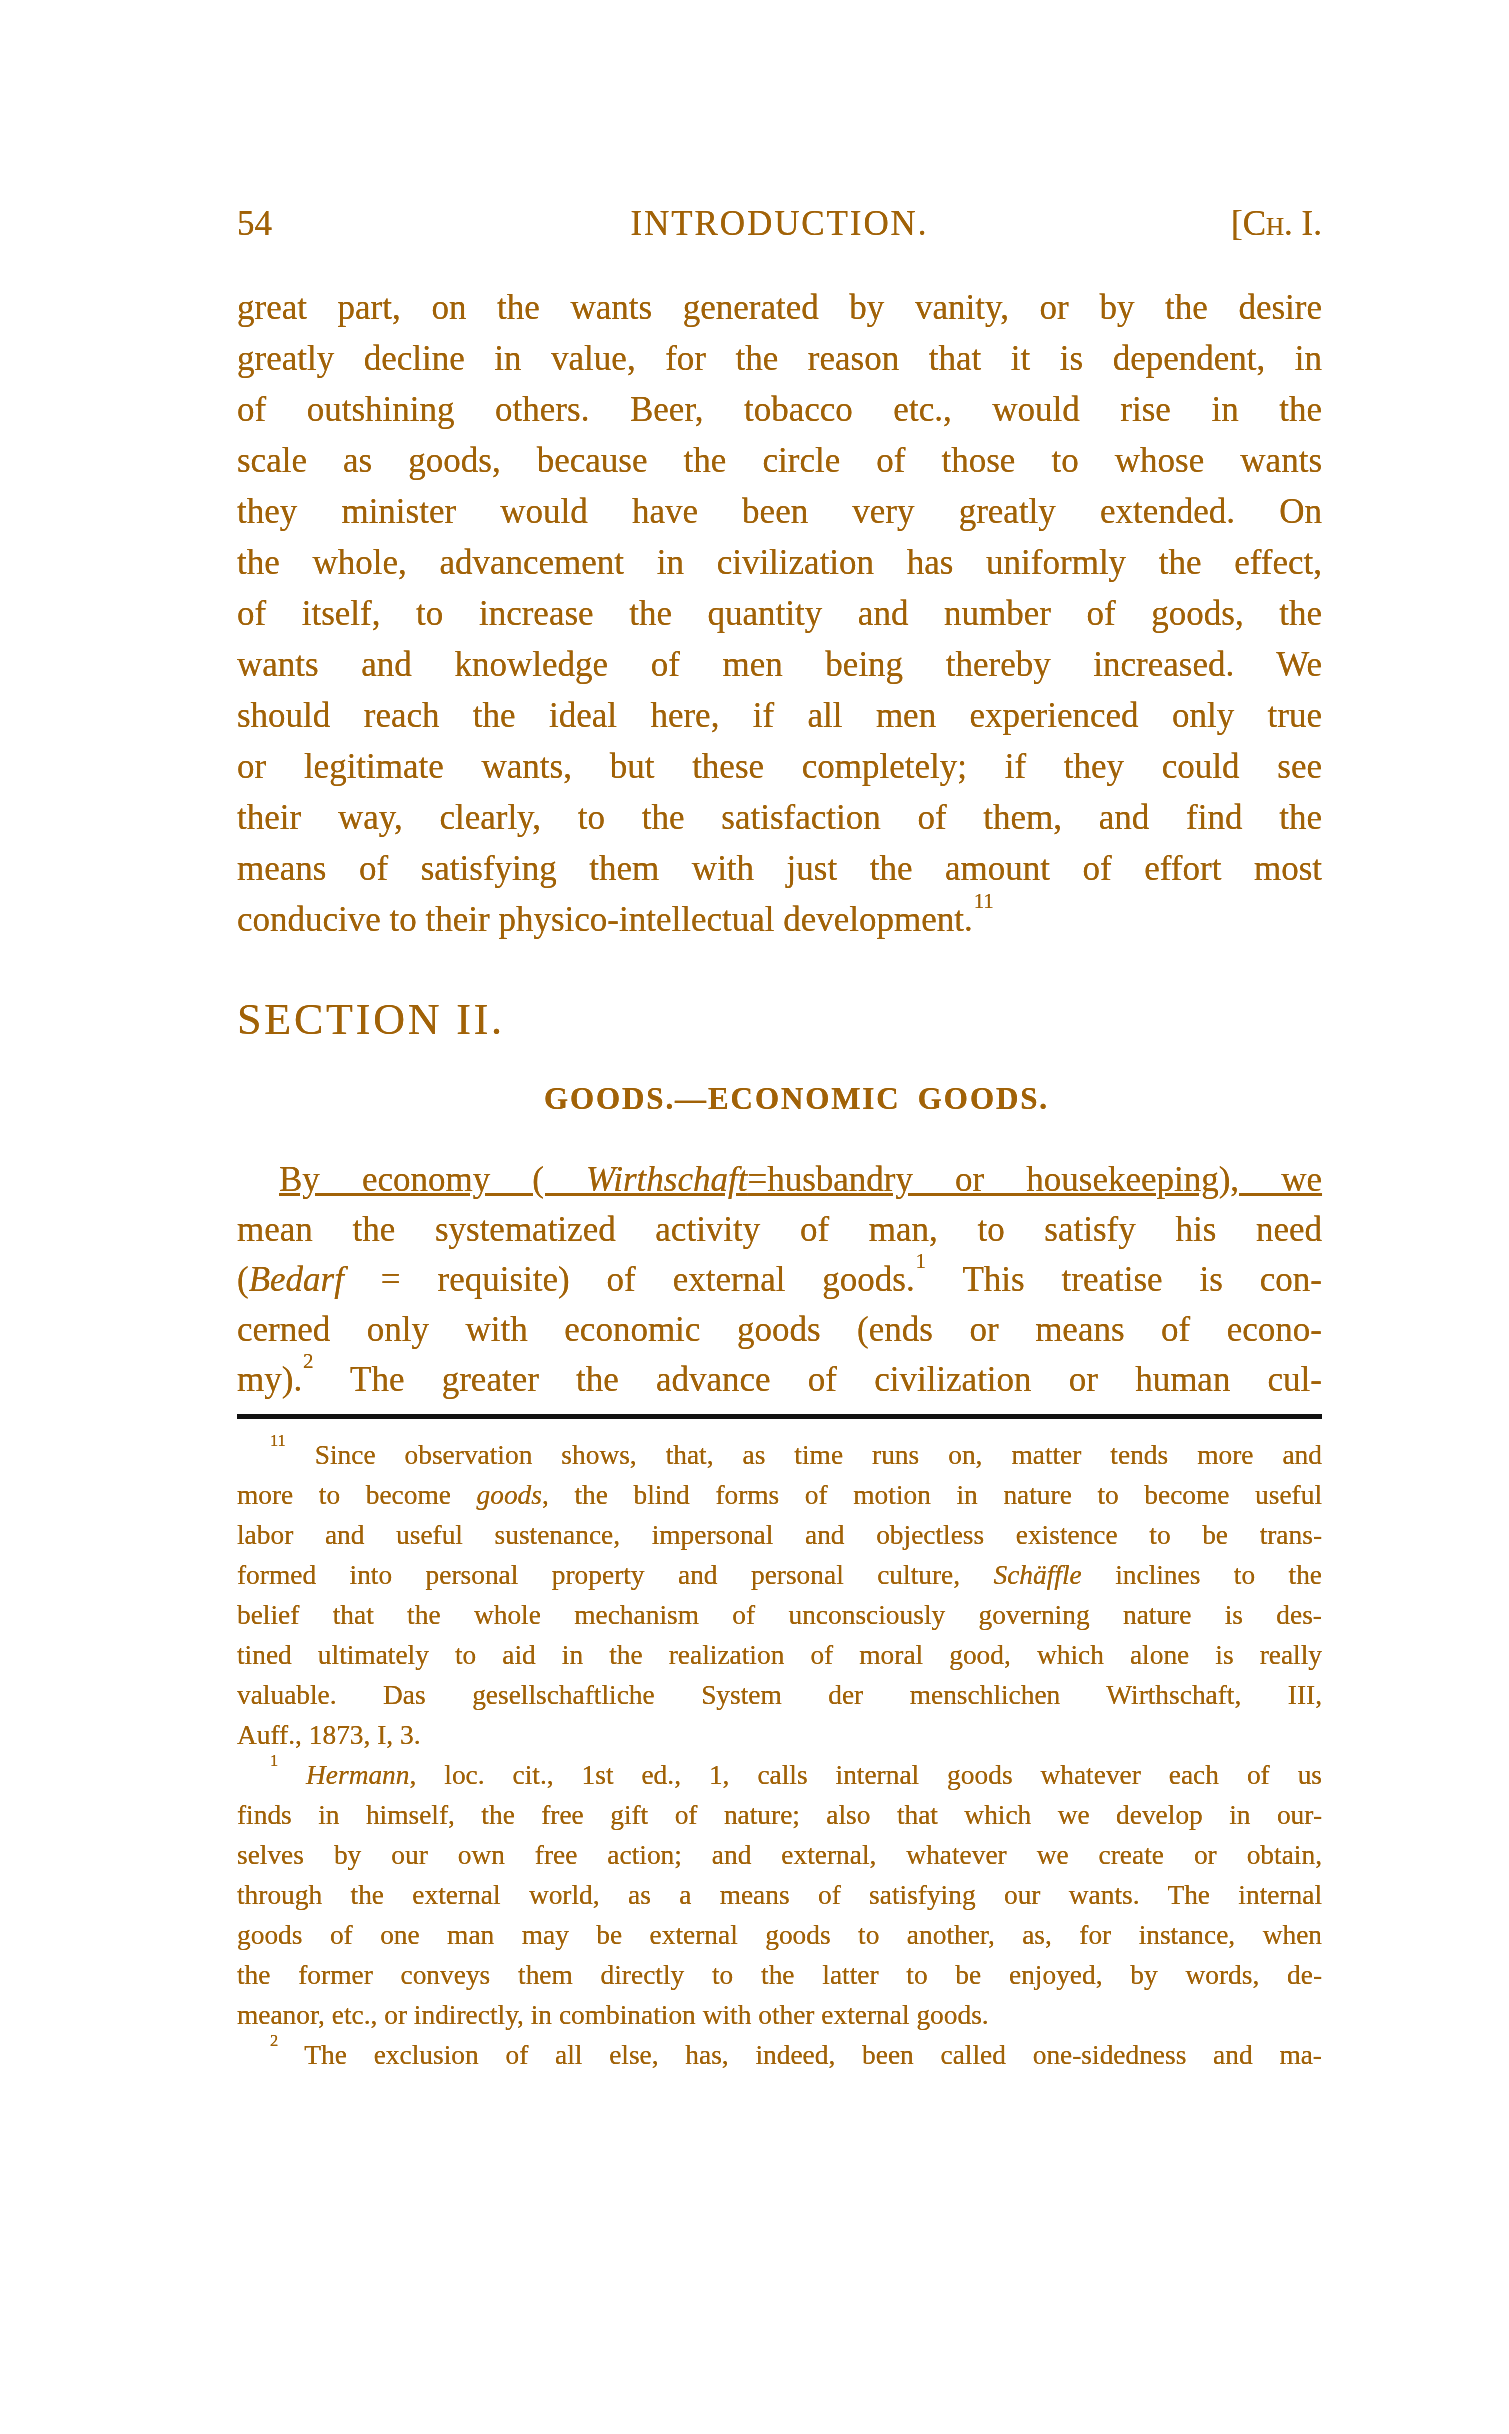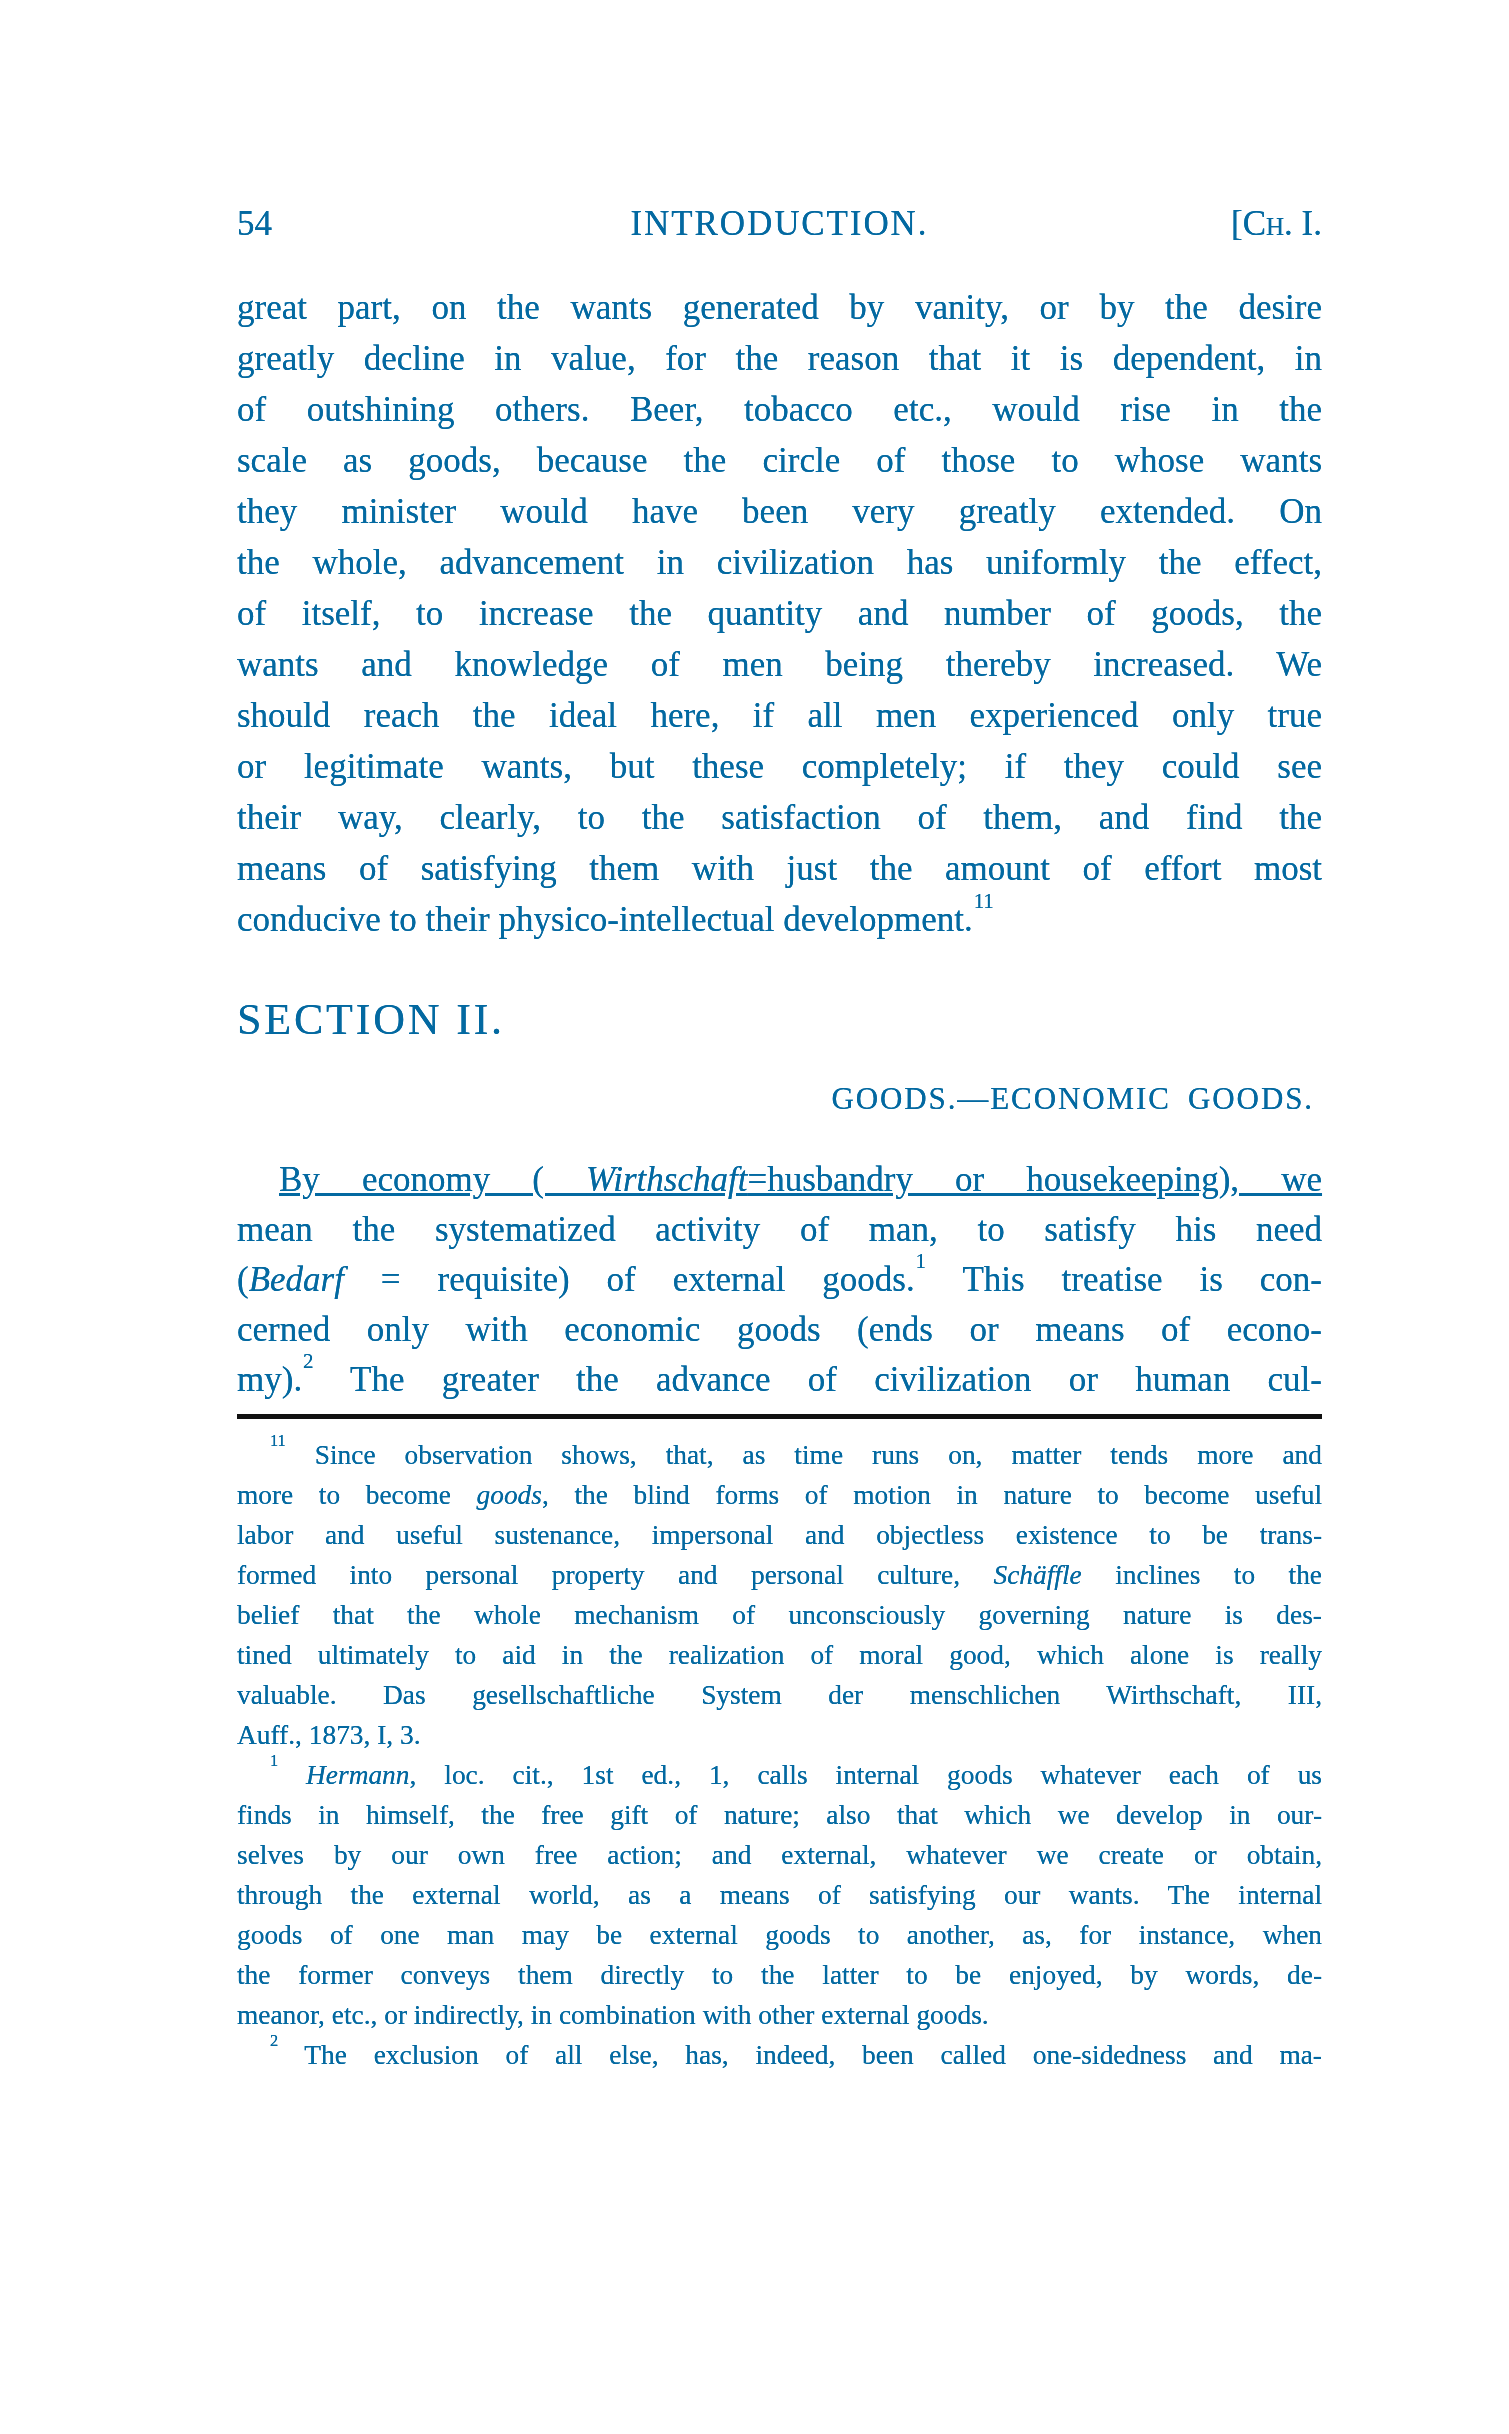"54" .page { color: #0369a1 -> #a16207 }
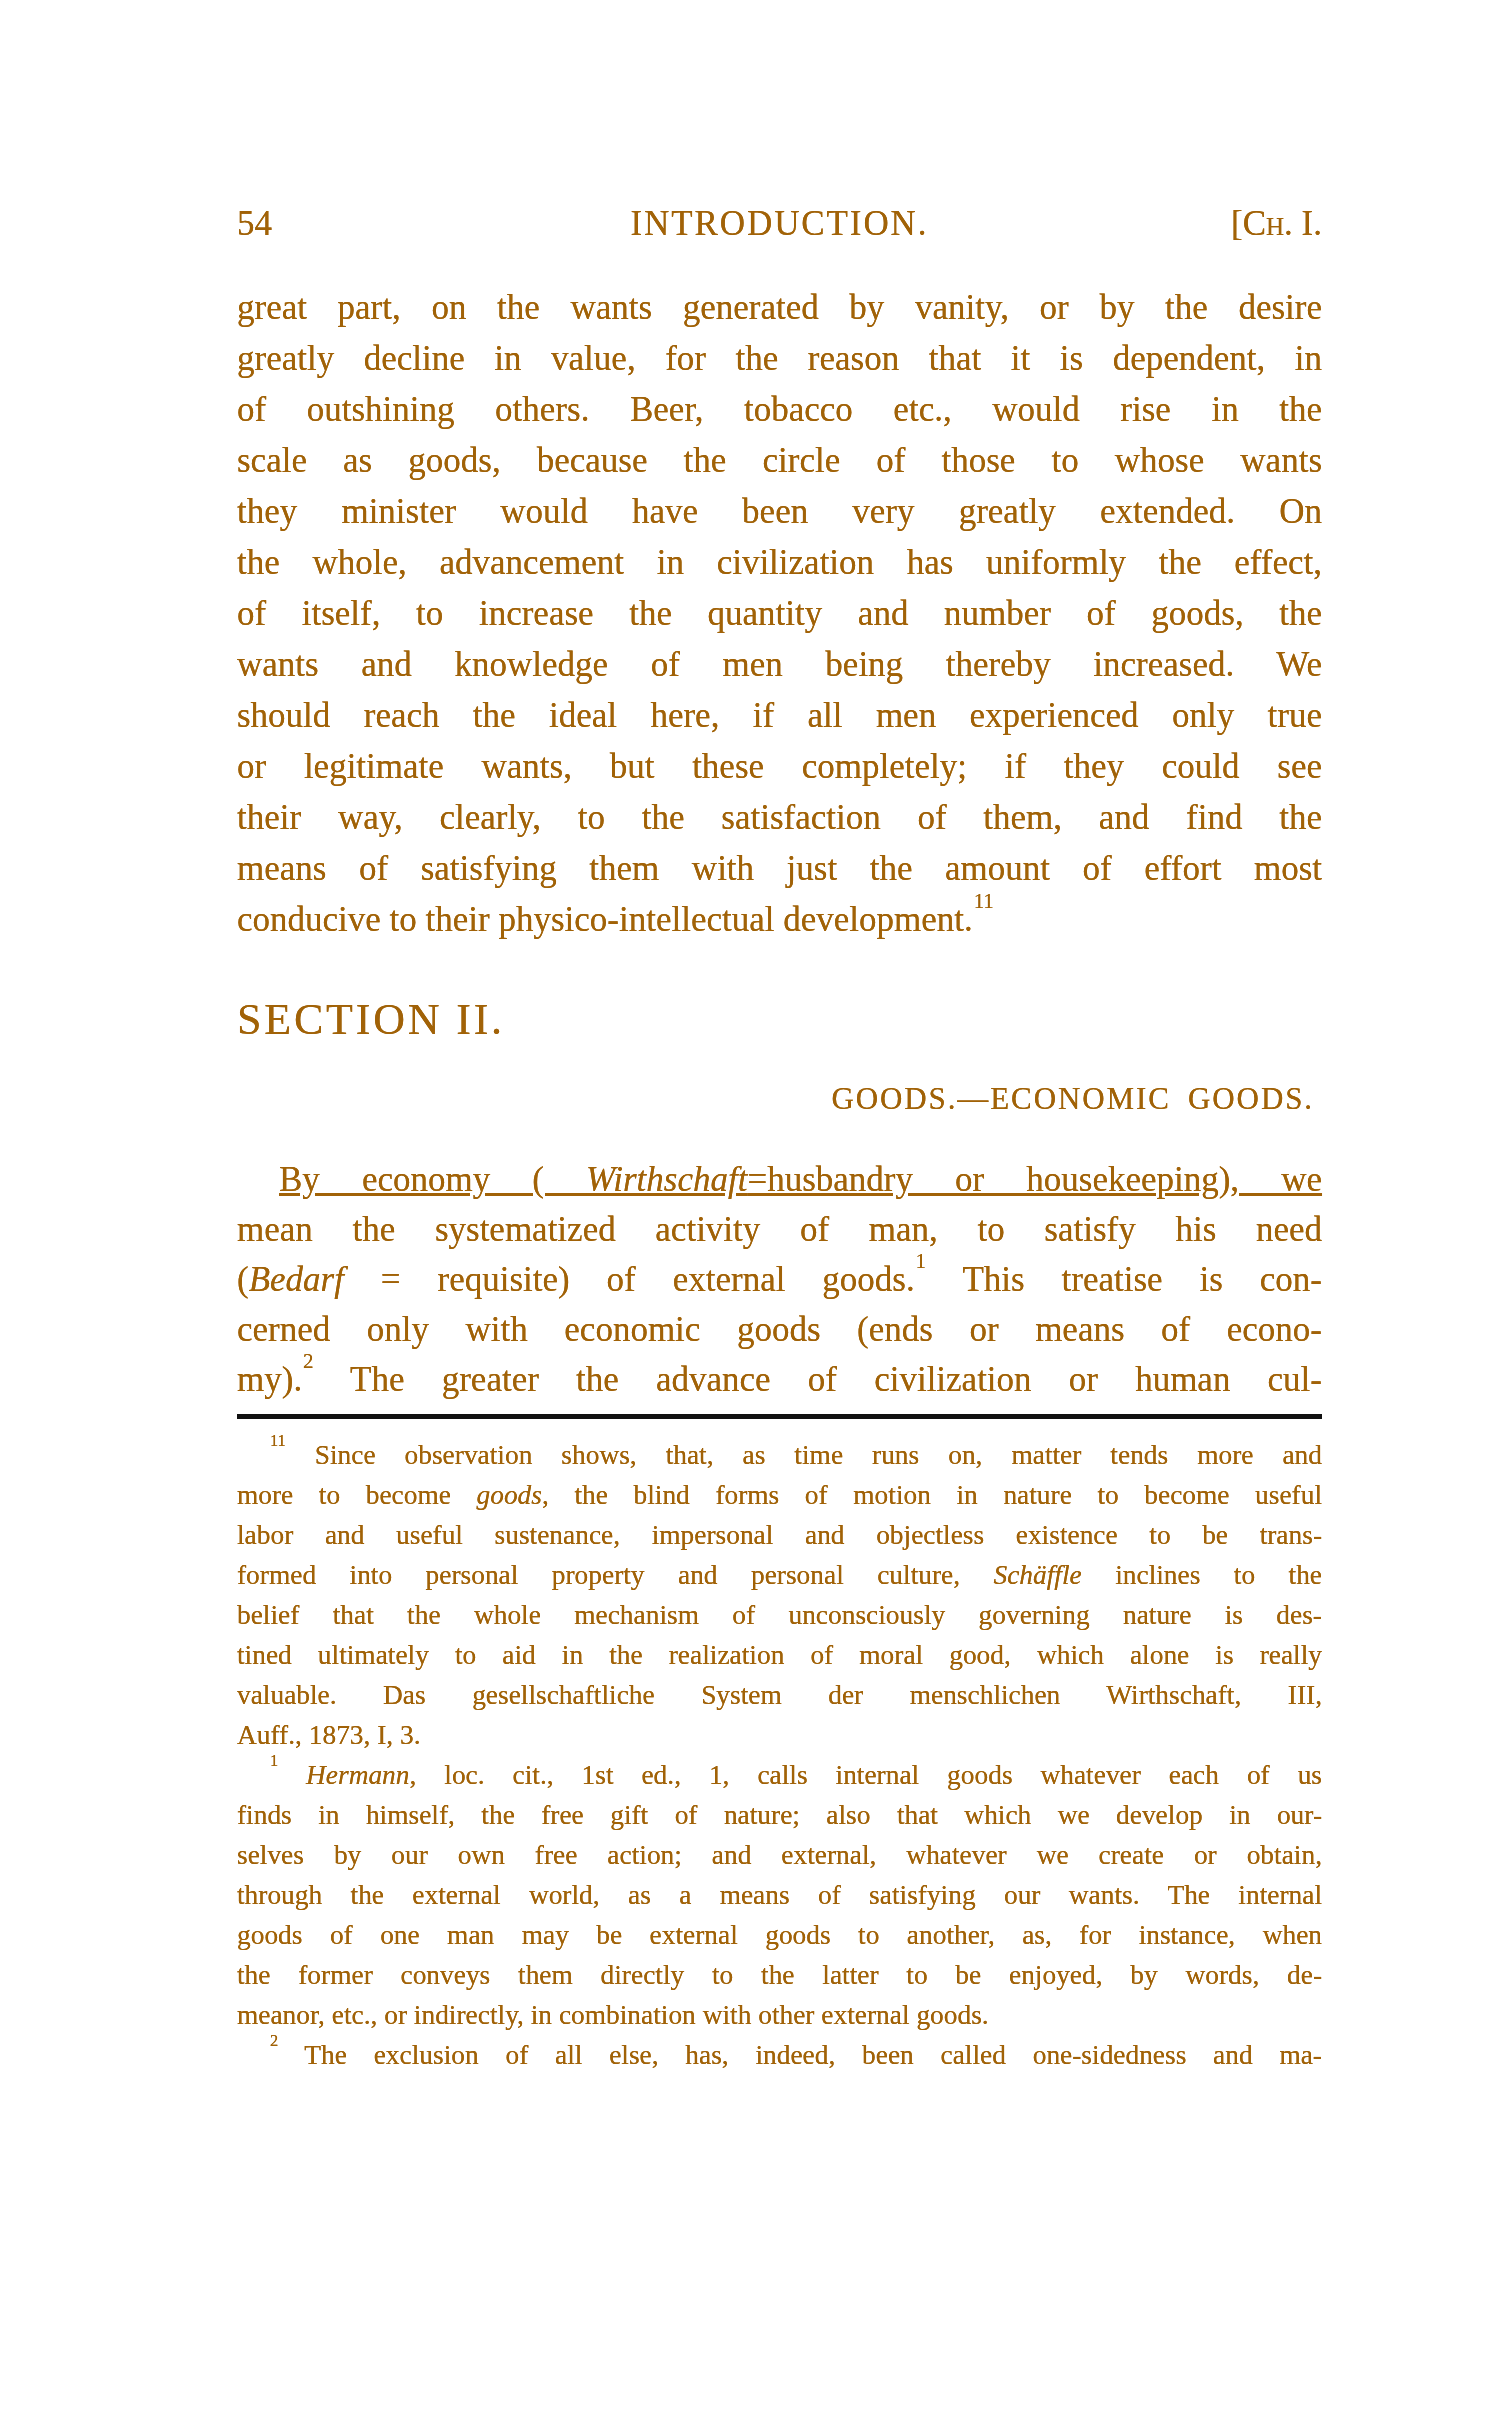"GOODS.—ECONOMIC GOODS." .sect-sub { font-weight: none -> bold; left: 229px -> 254px; text-align: right -> center }
